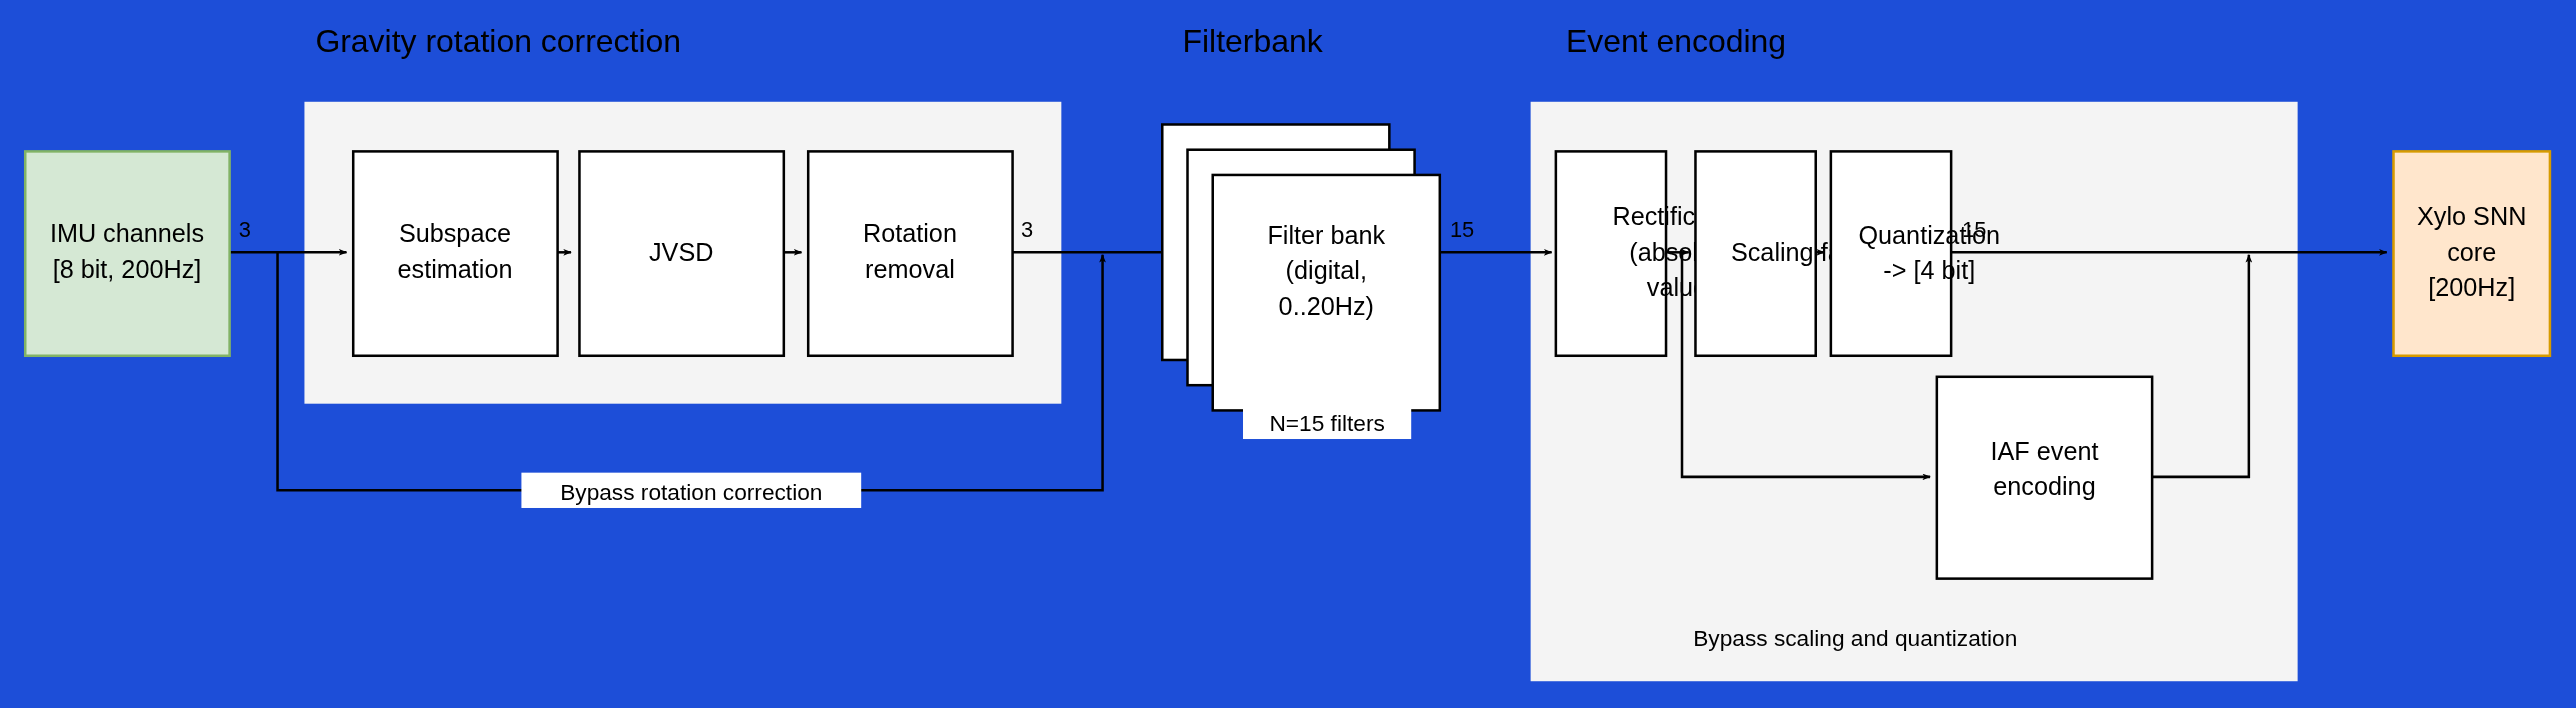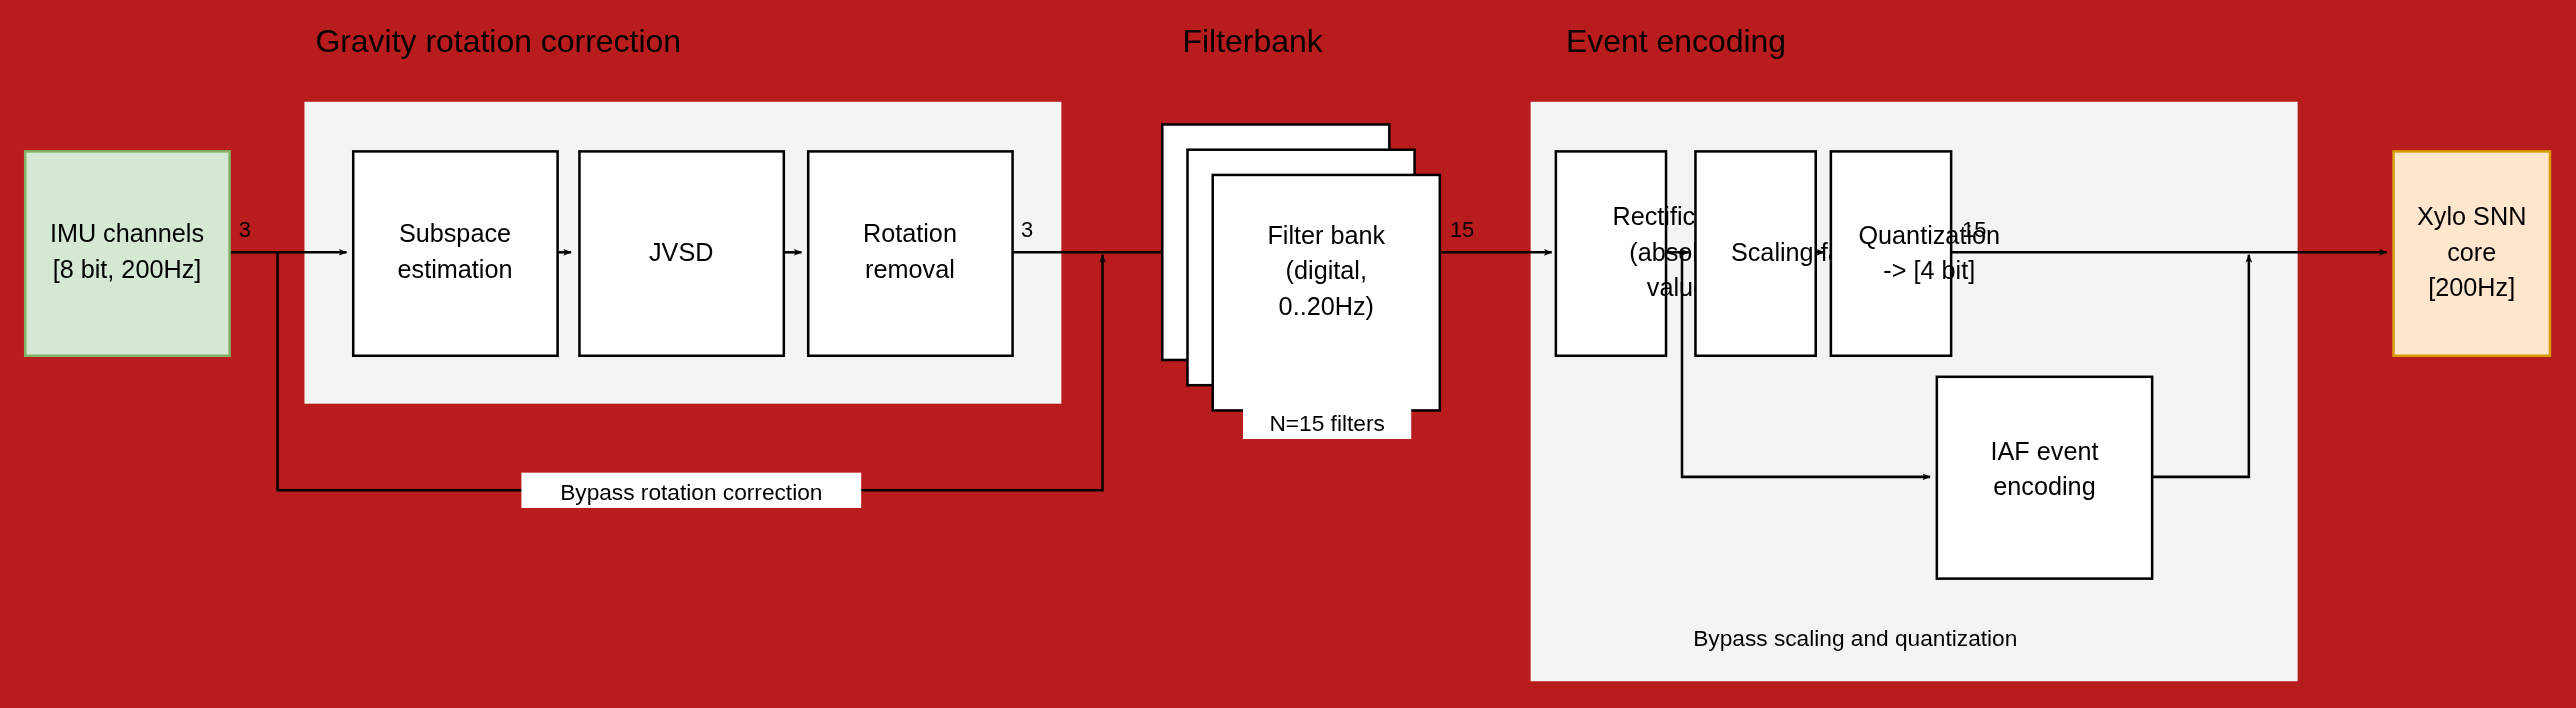"Gravity rotation correction" #canvas { background: #b91c1c -> #1d4ed8 }
